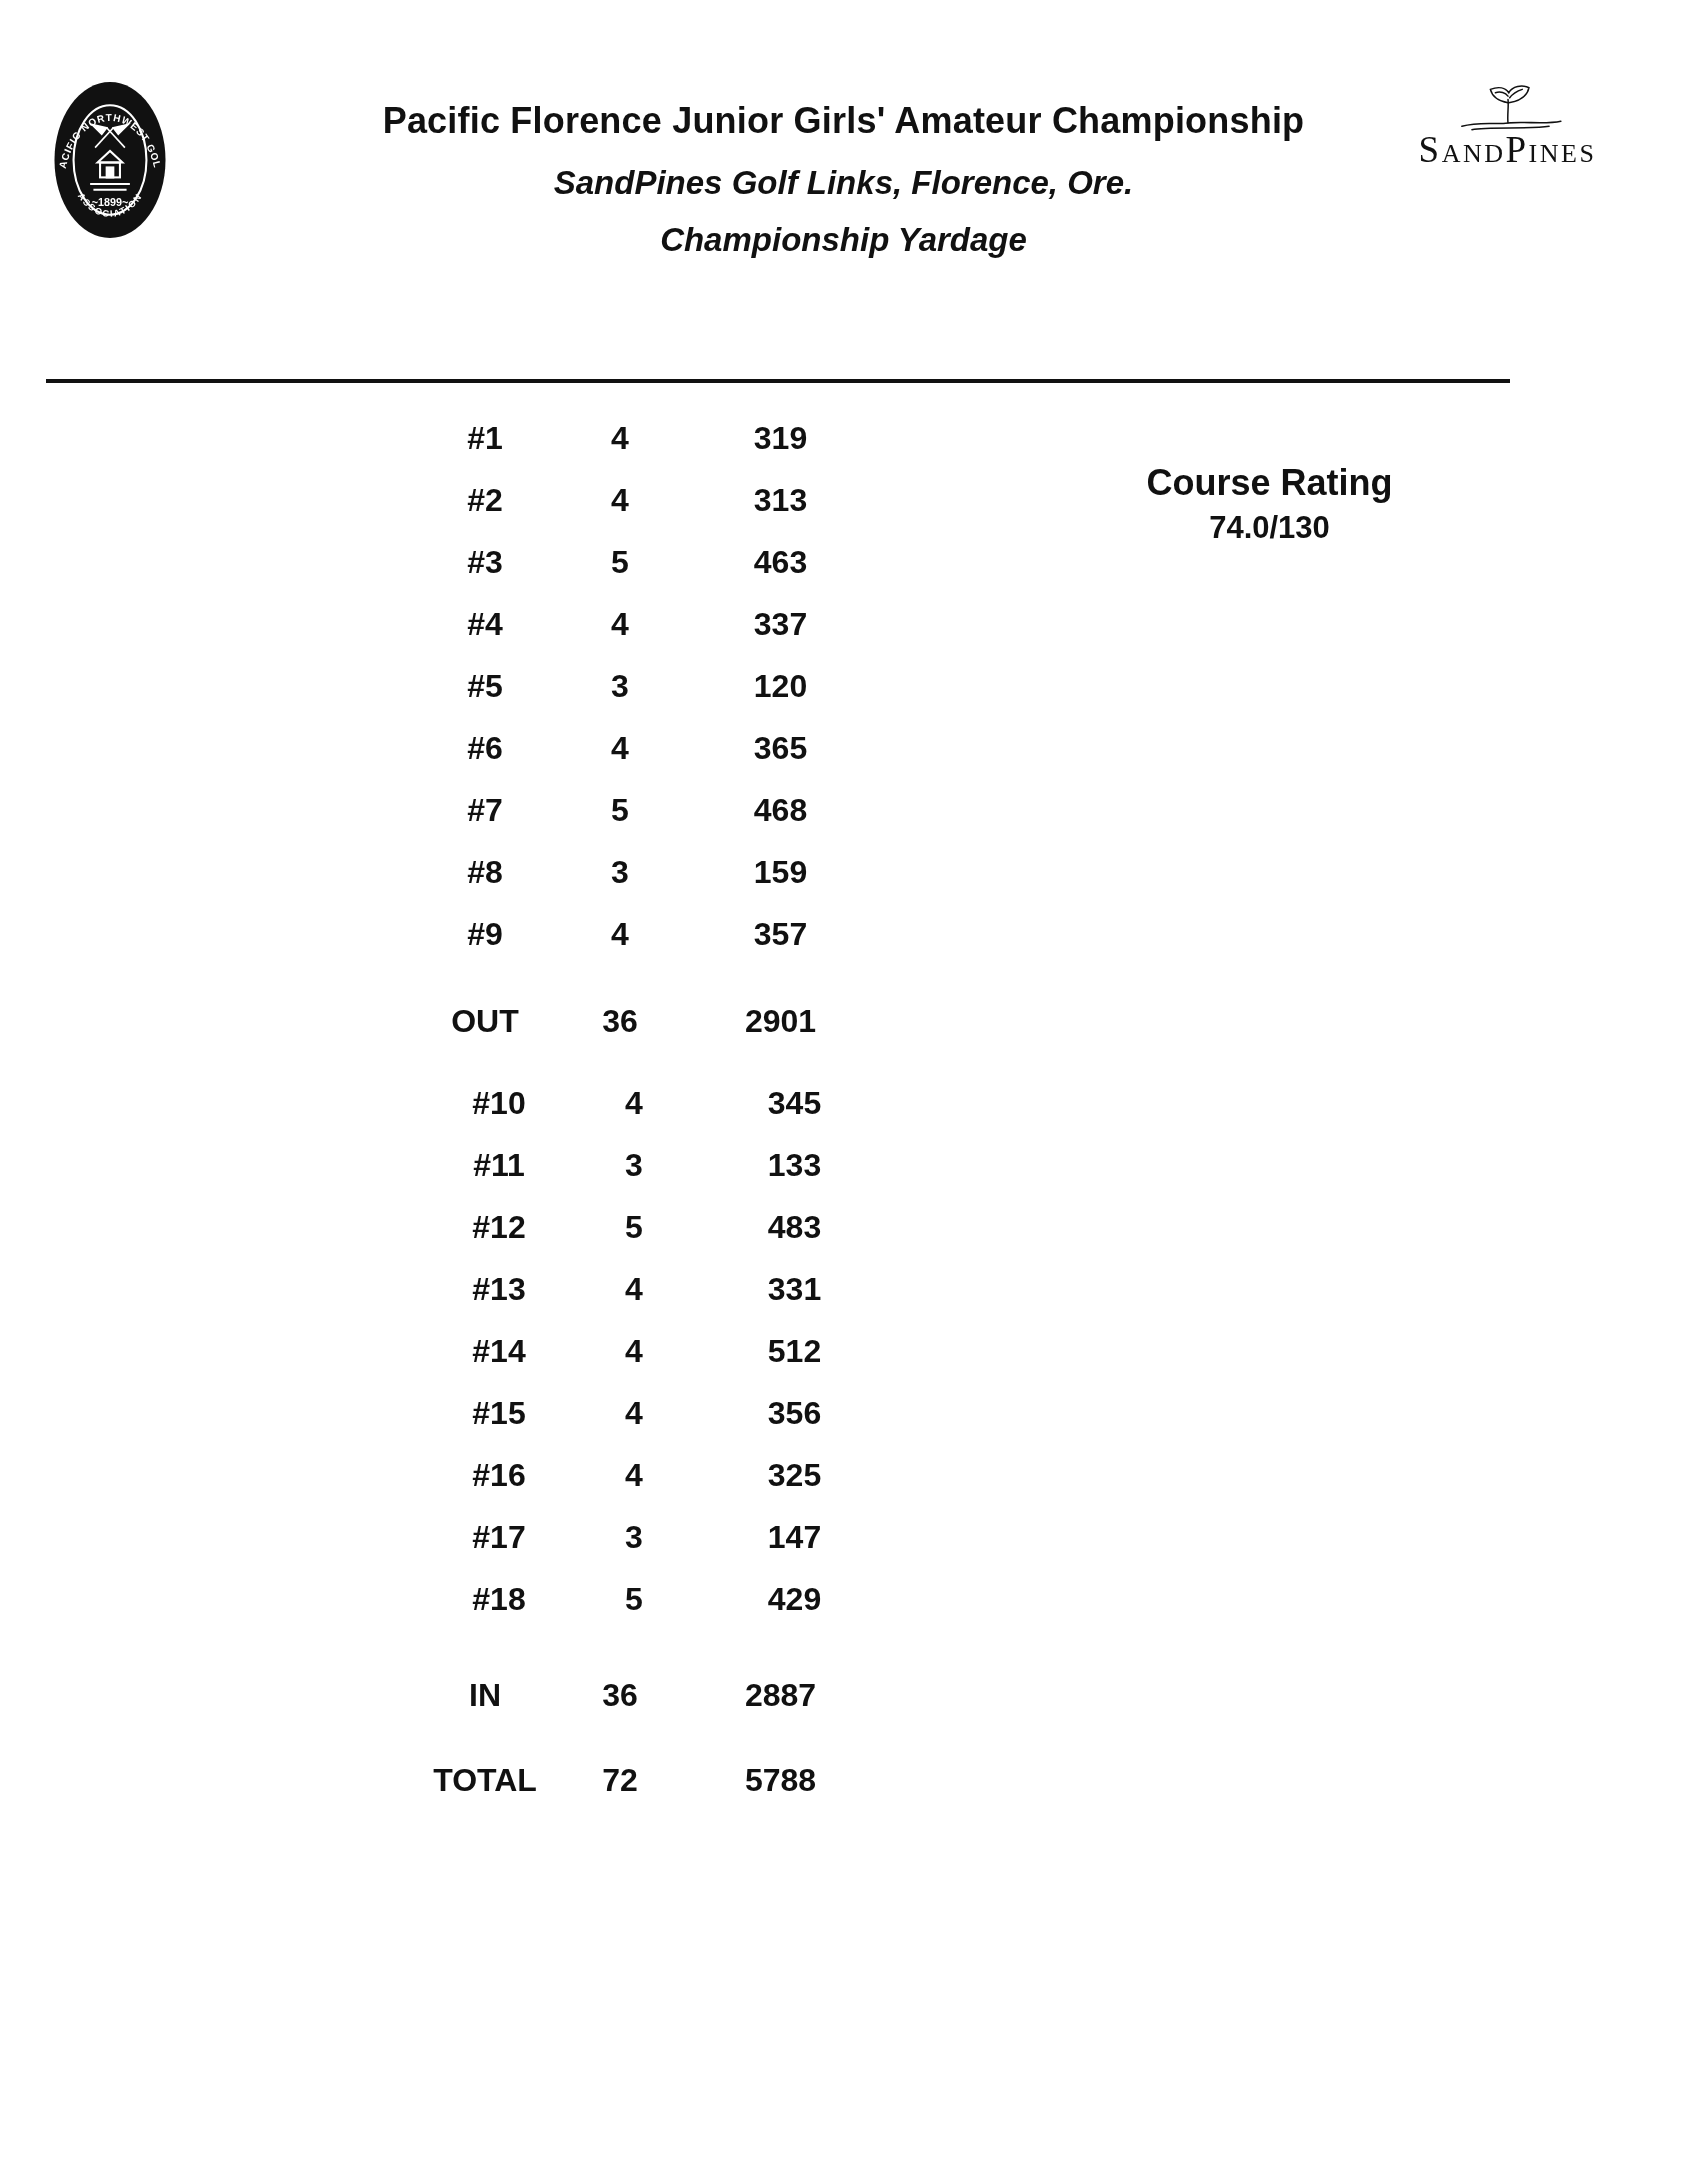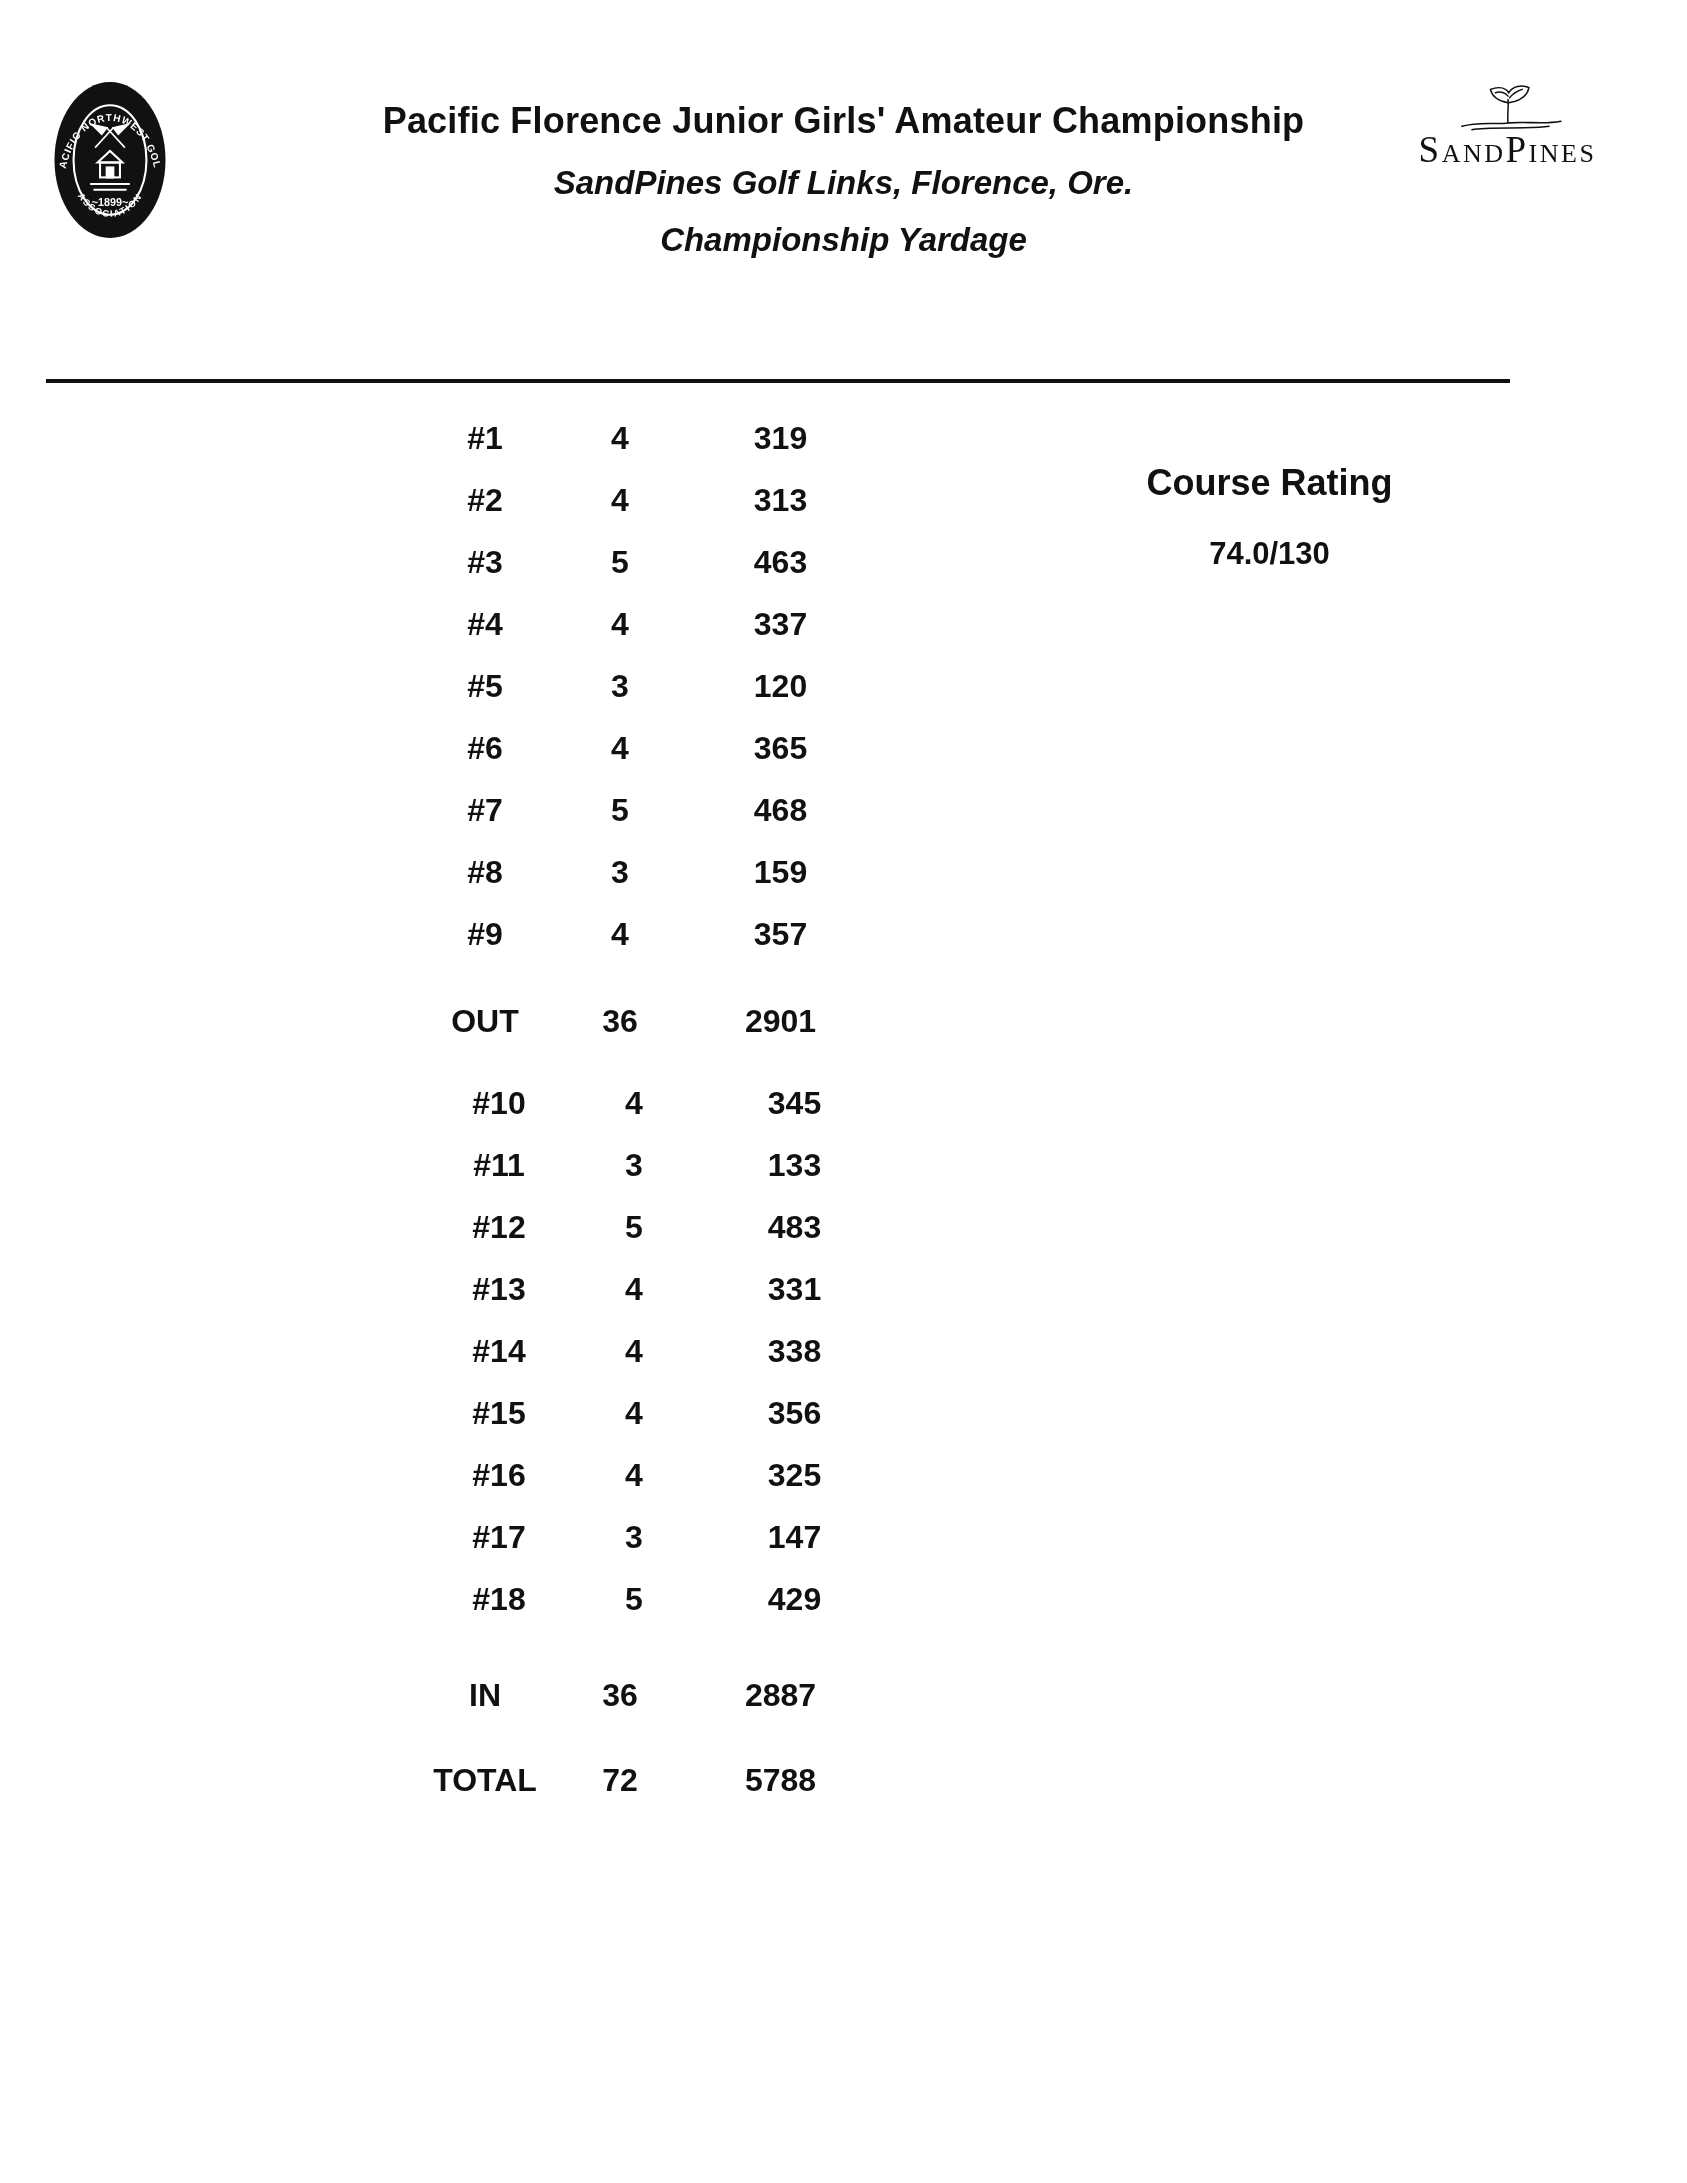"74.0/130" .course-rating-value { margin-top: 32px -> 6px }
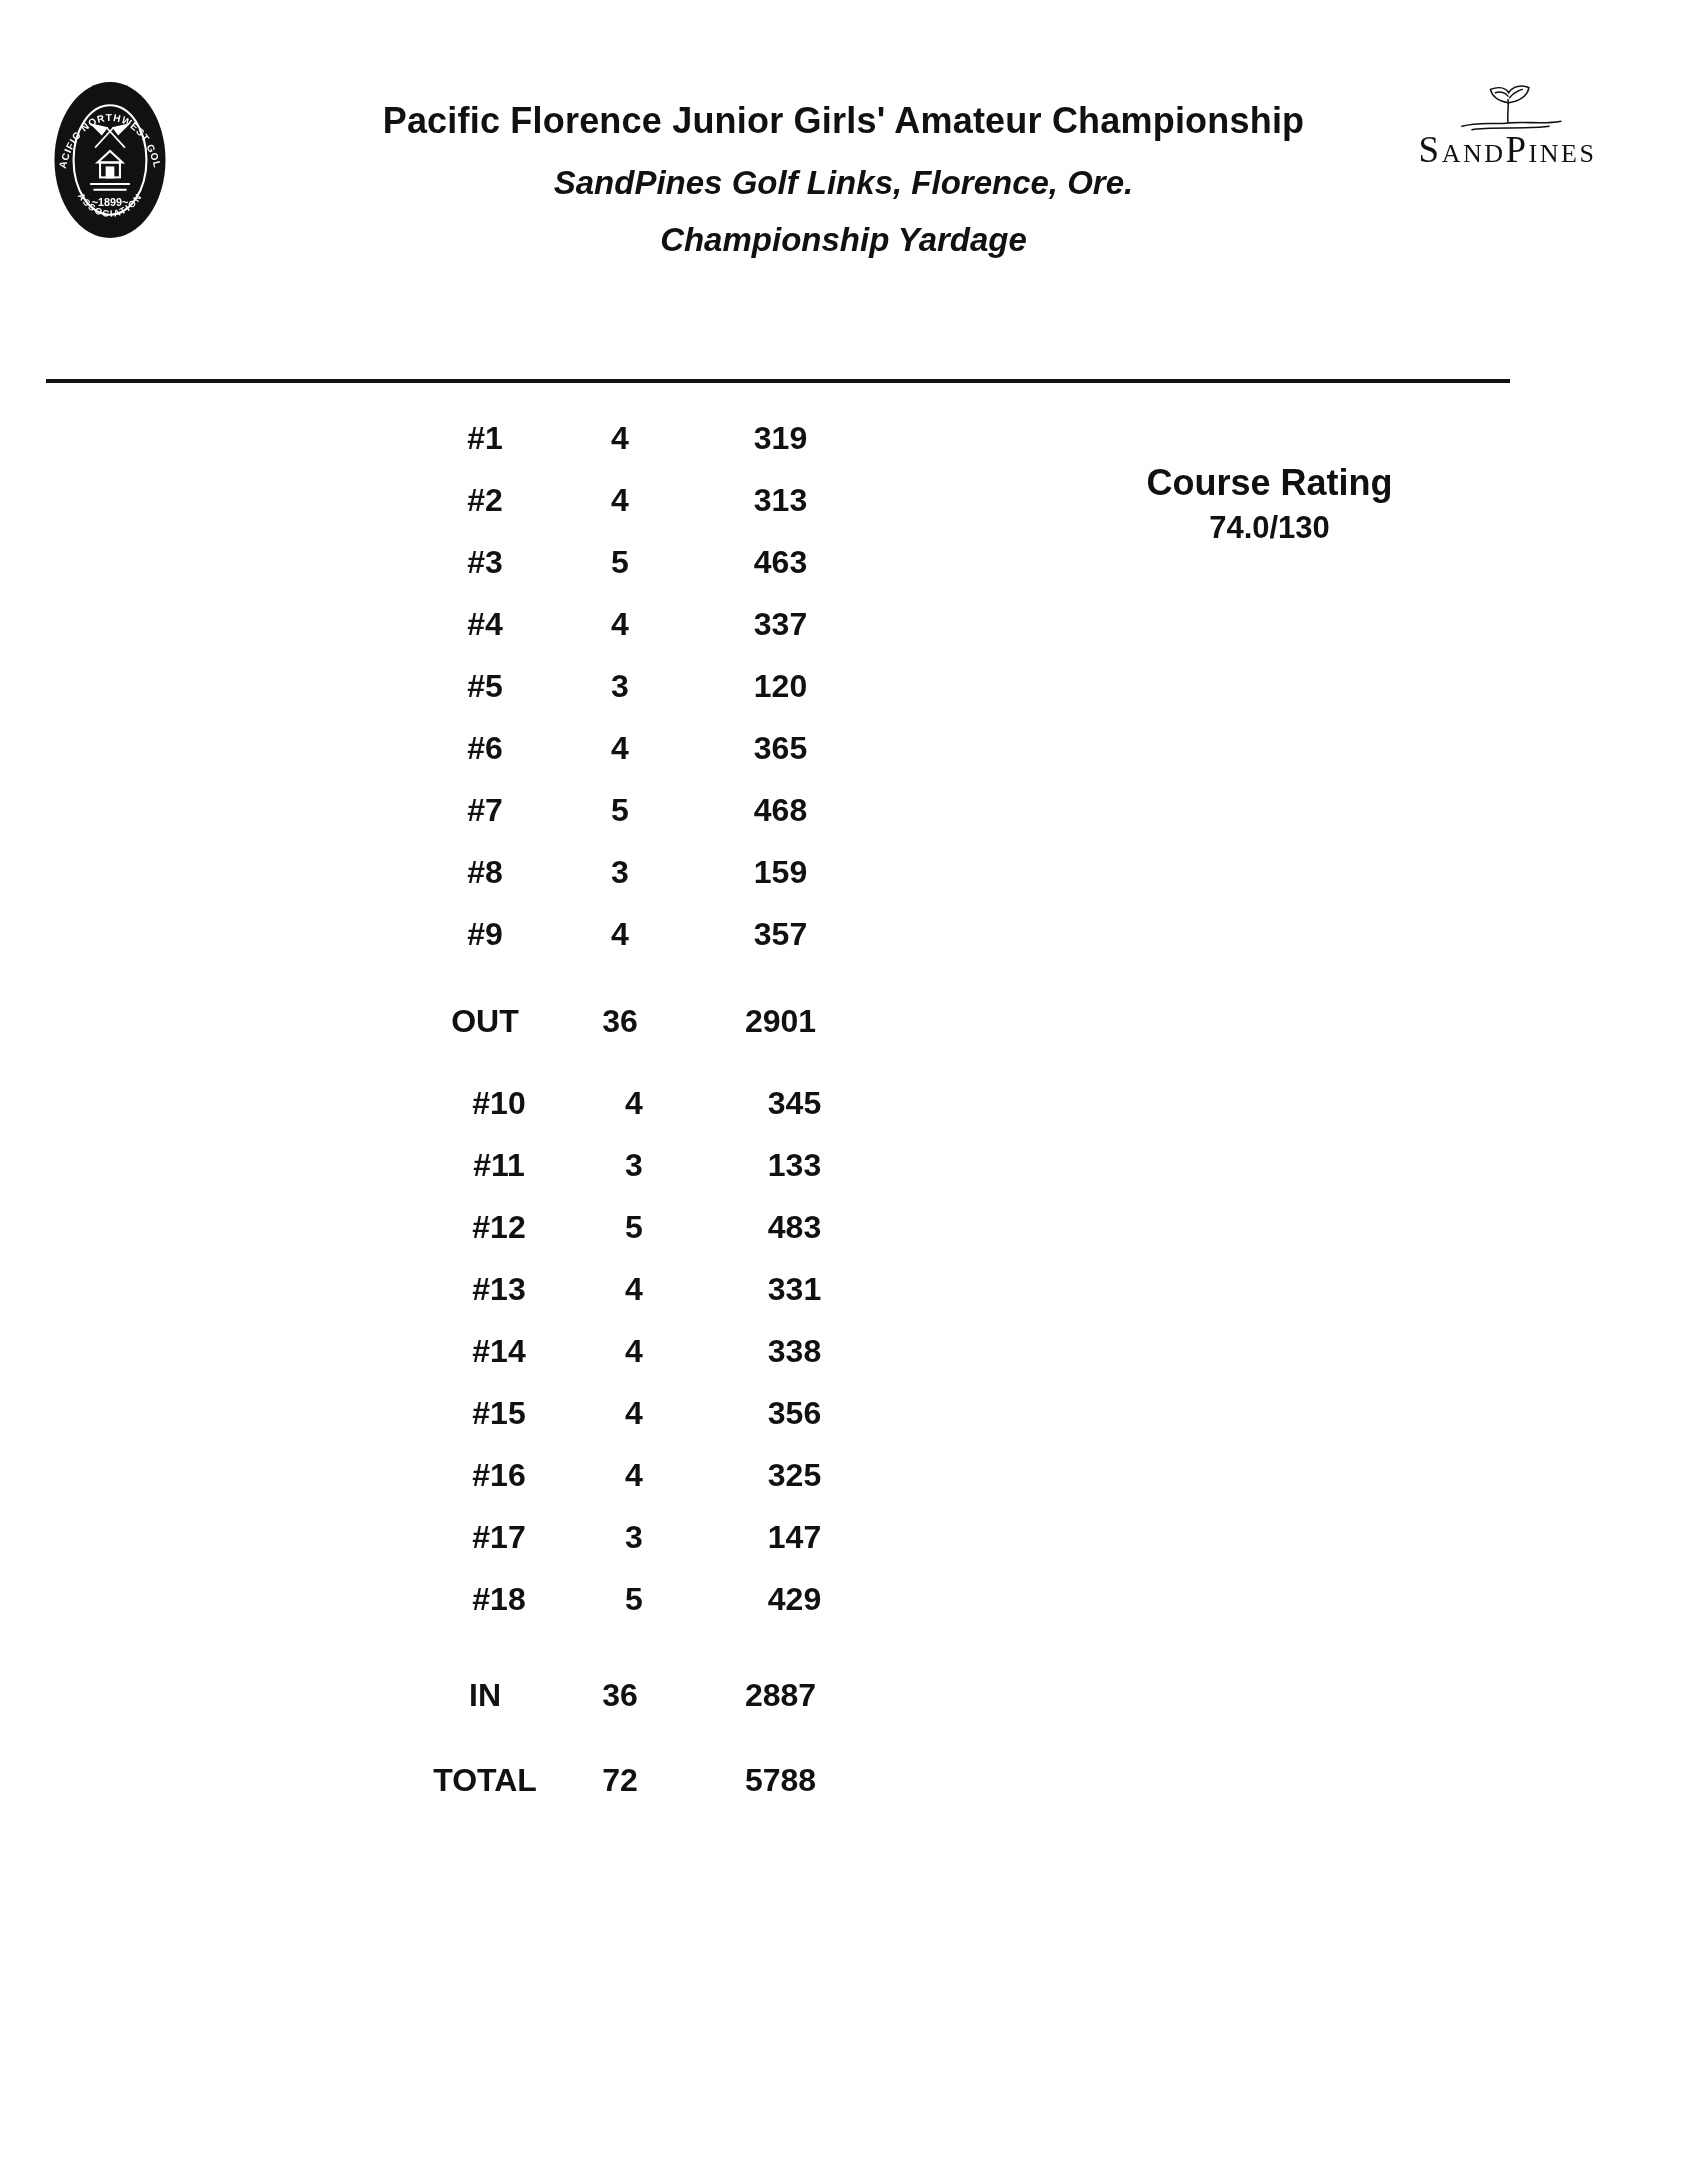"338" span.cell { text: 338 -> 512 }
